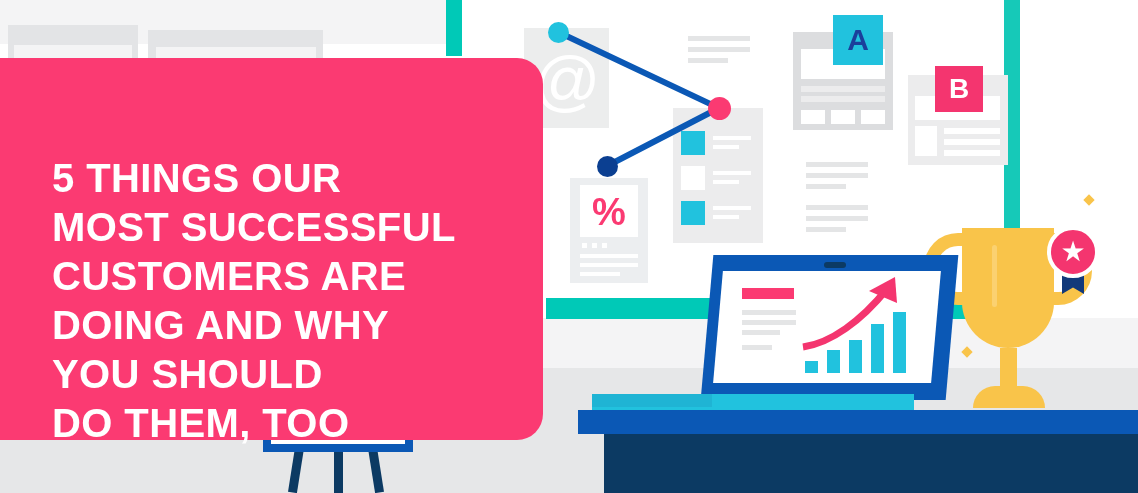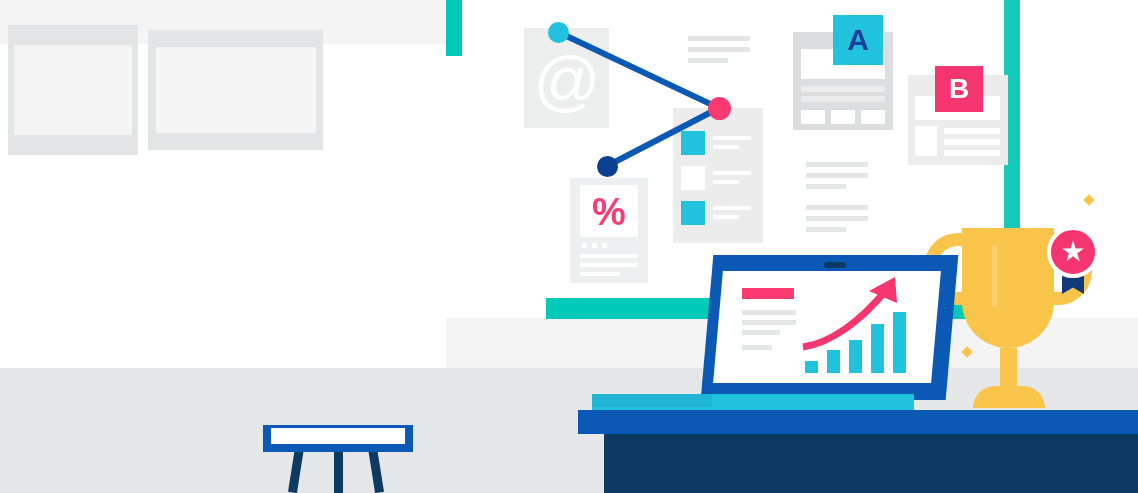"5 THINGS OUR" div.abs { html: none -> <div> <div>5 THINGS OUR MOST SUCCESSFUL CUSTOMERS ARE DOING AND WHY YOU SHOULD DO THEM, TOO</div> </div> }
